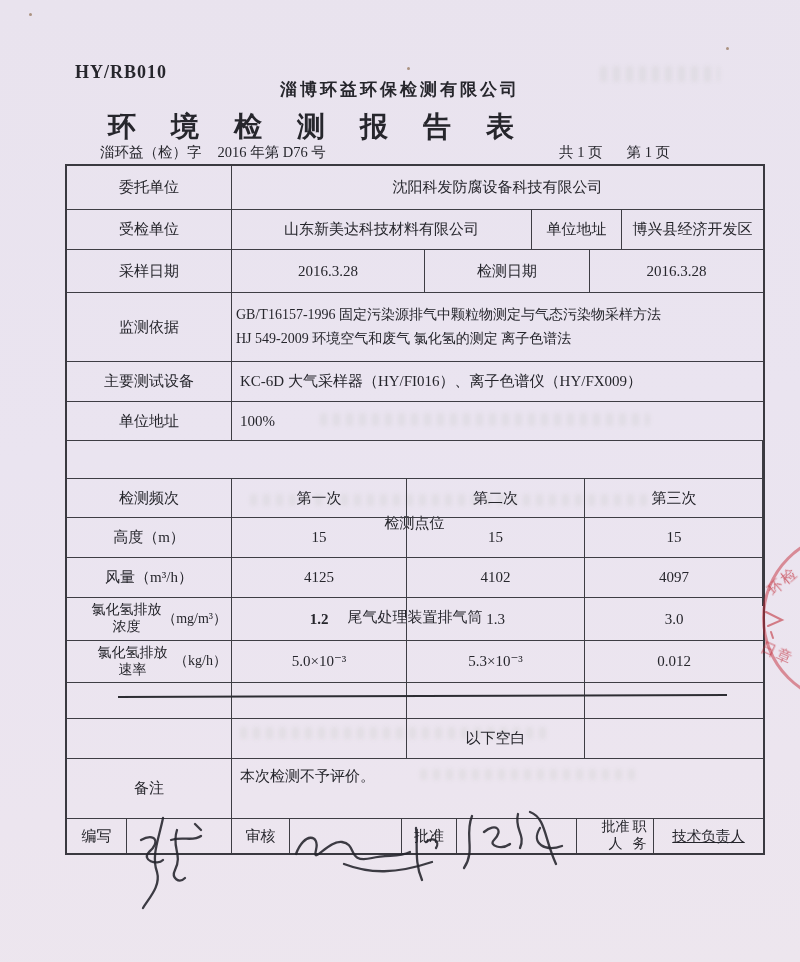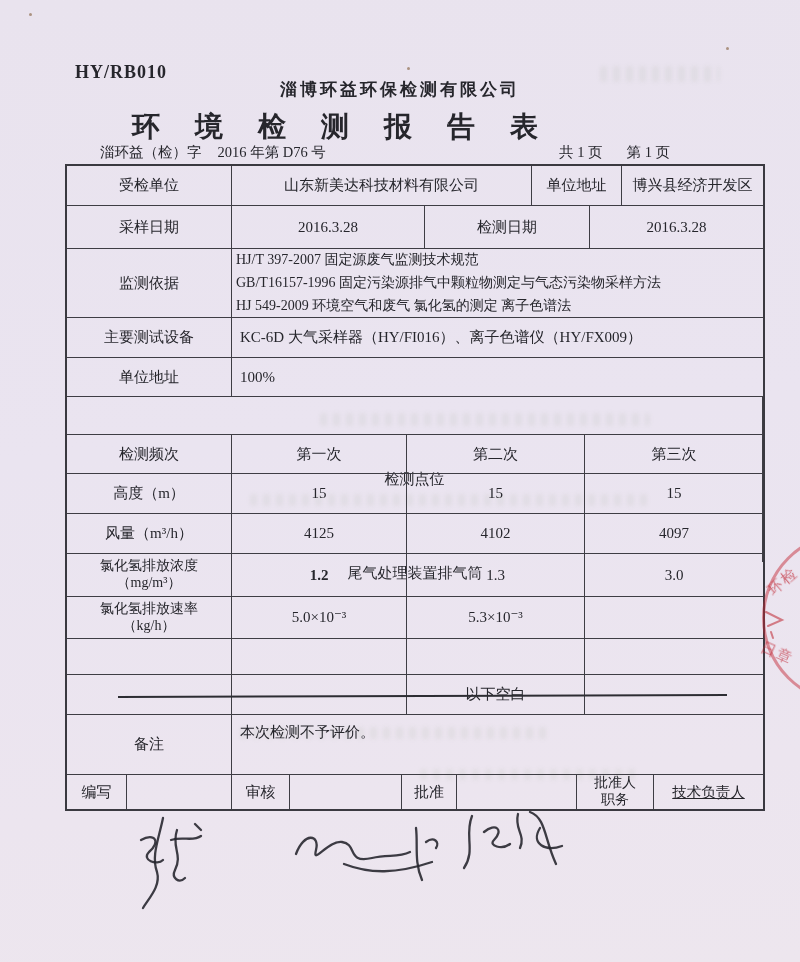"环 境 检 测 报" .report-title { margin-left: 24px -> none }
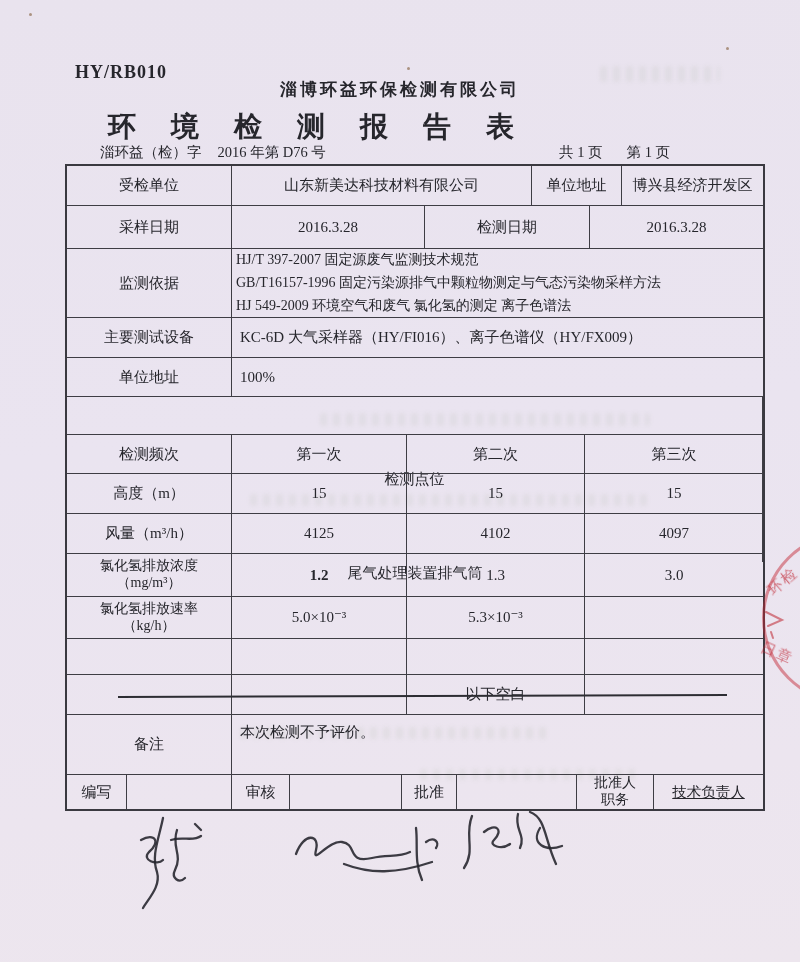"委托单位" div.row { html: none -> <div> <div>委托单位</div> <div>沈阳科发防腐设备科技有限公司</div> </div> }
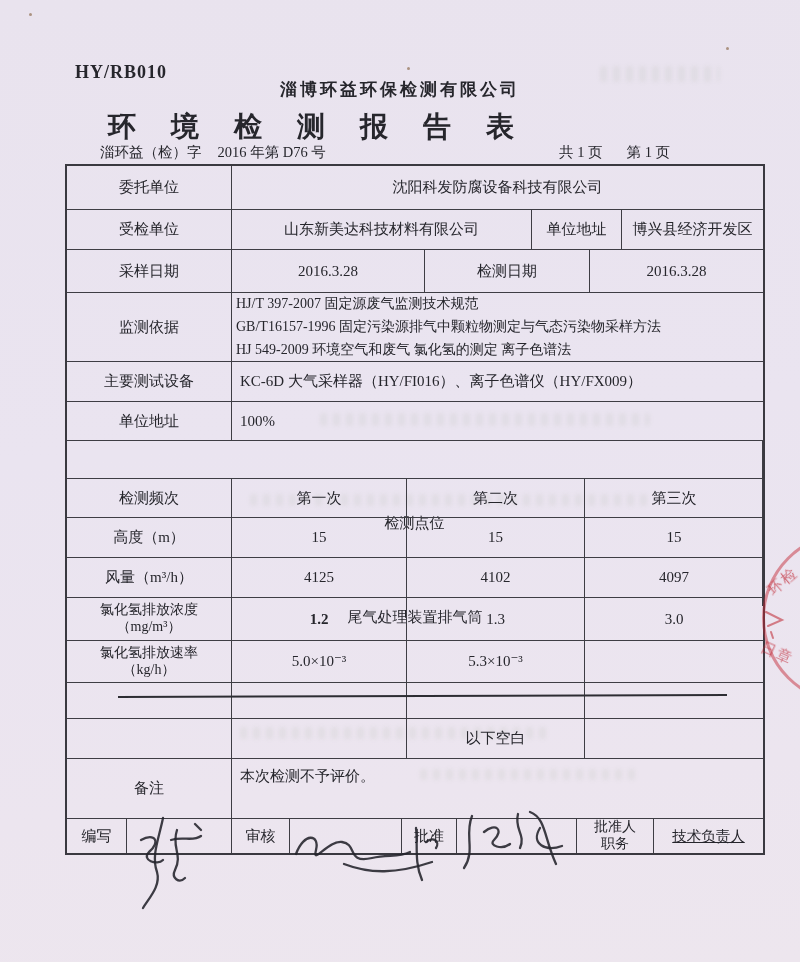"HJ/T 397-2007 固定源废气监测技术规范" div { html: <div>HJ/T 397-2007 固定源废气监测技术规范</div> -> none }
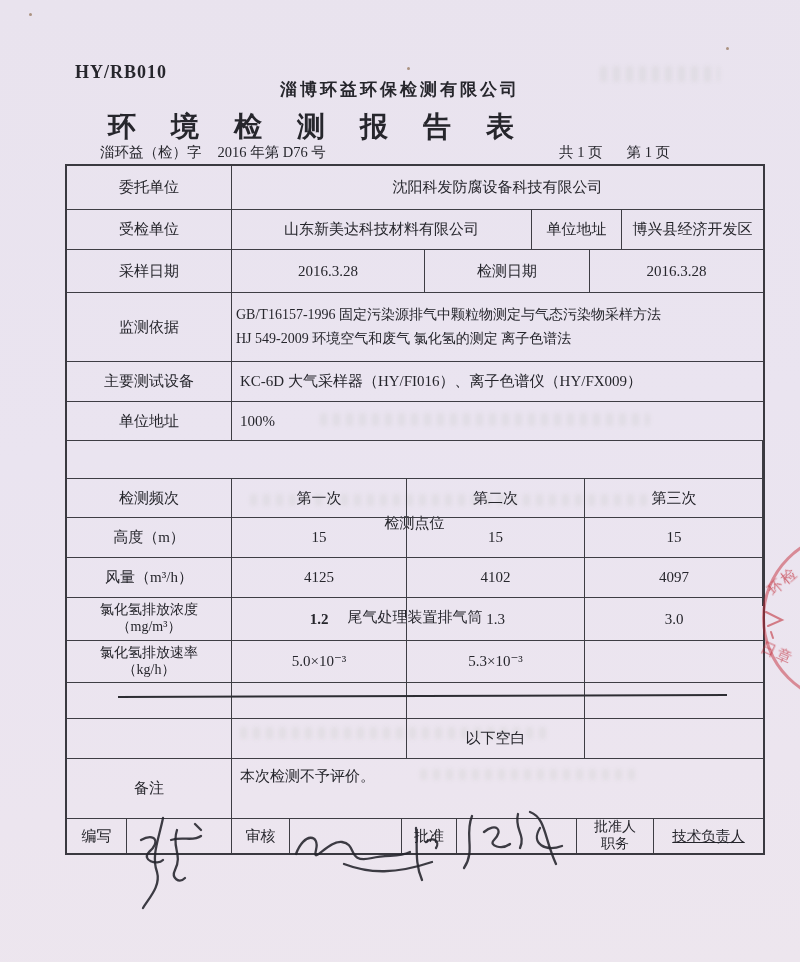"氯化氢排放浓度" .two-line { flex-direction: column -> row; padding-left: none -> 24px }
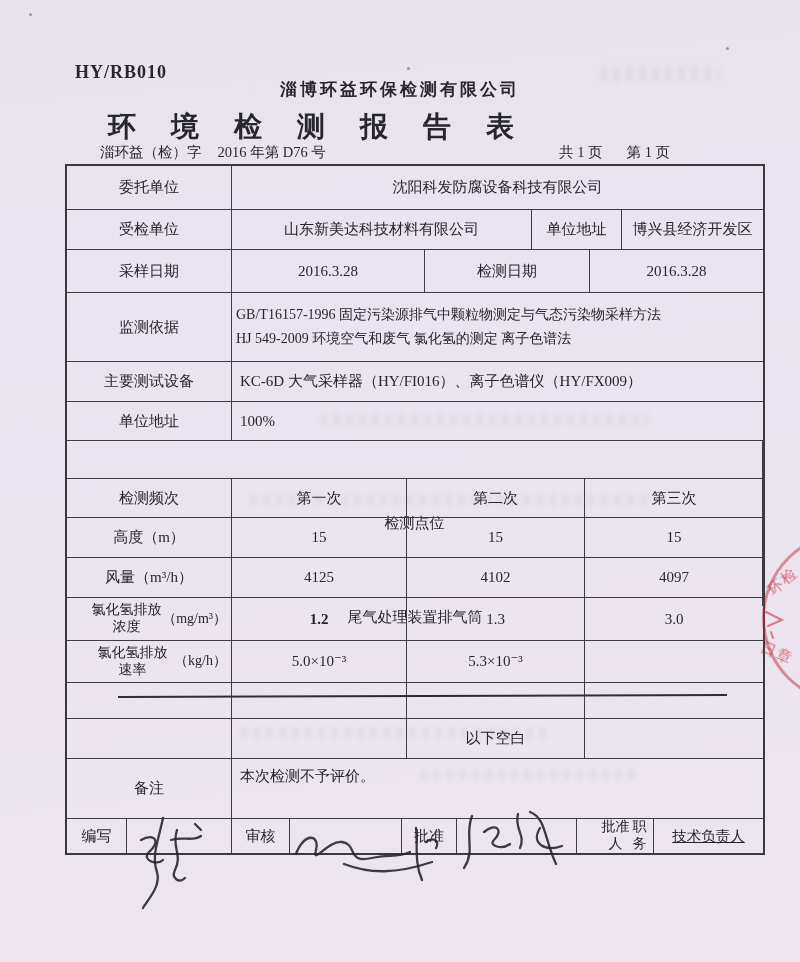"0.012" div.cell { html: none -> <div>0.012</div> }
